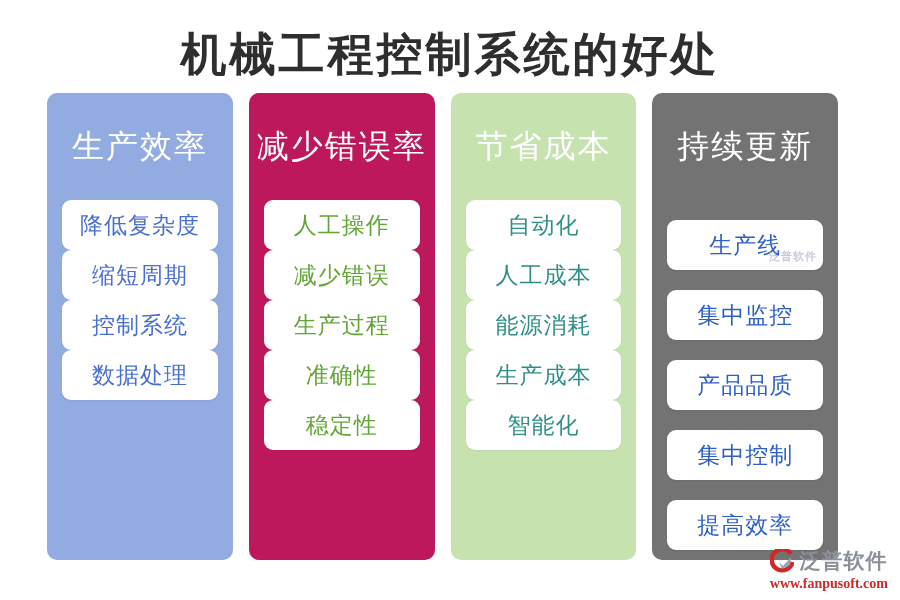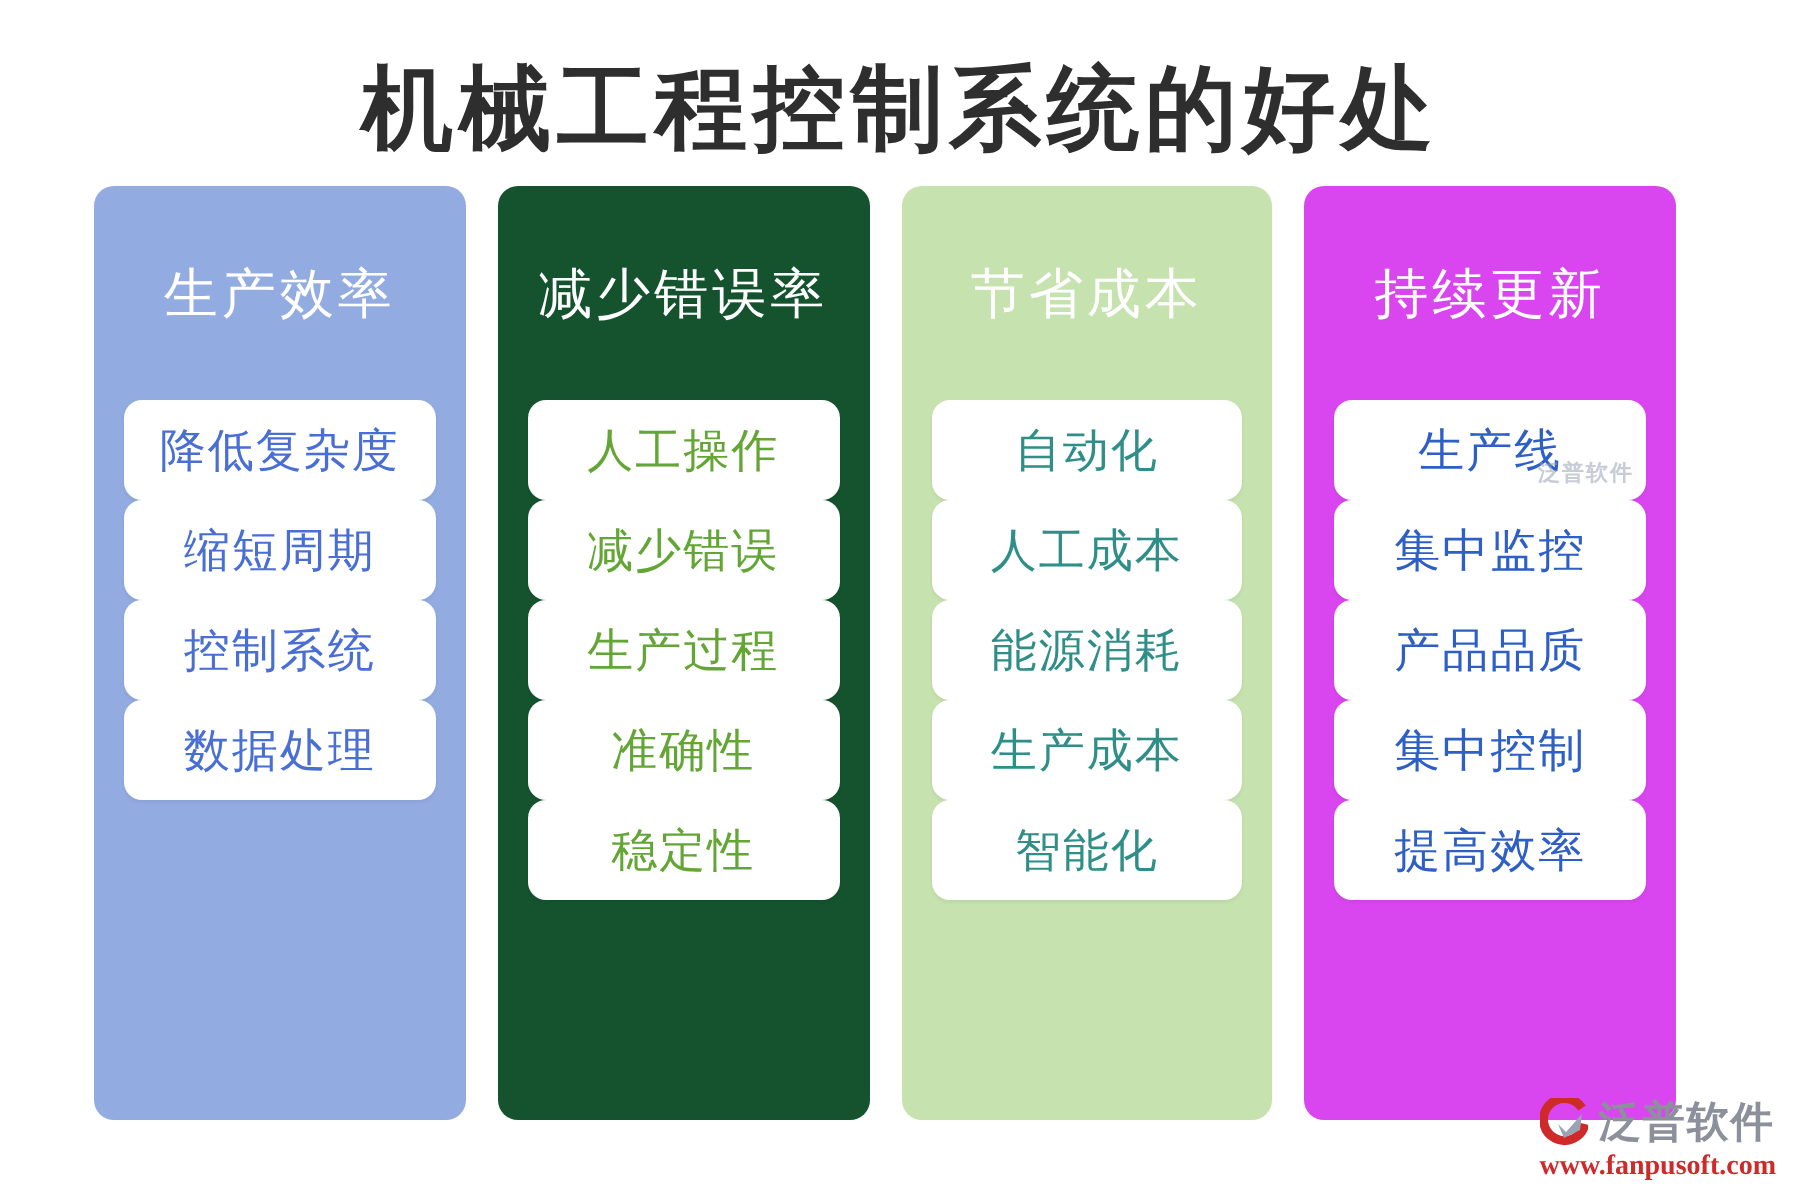"生产效率" .col-header { font-size: 27px -> 32px }
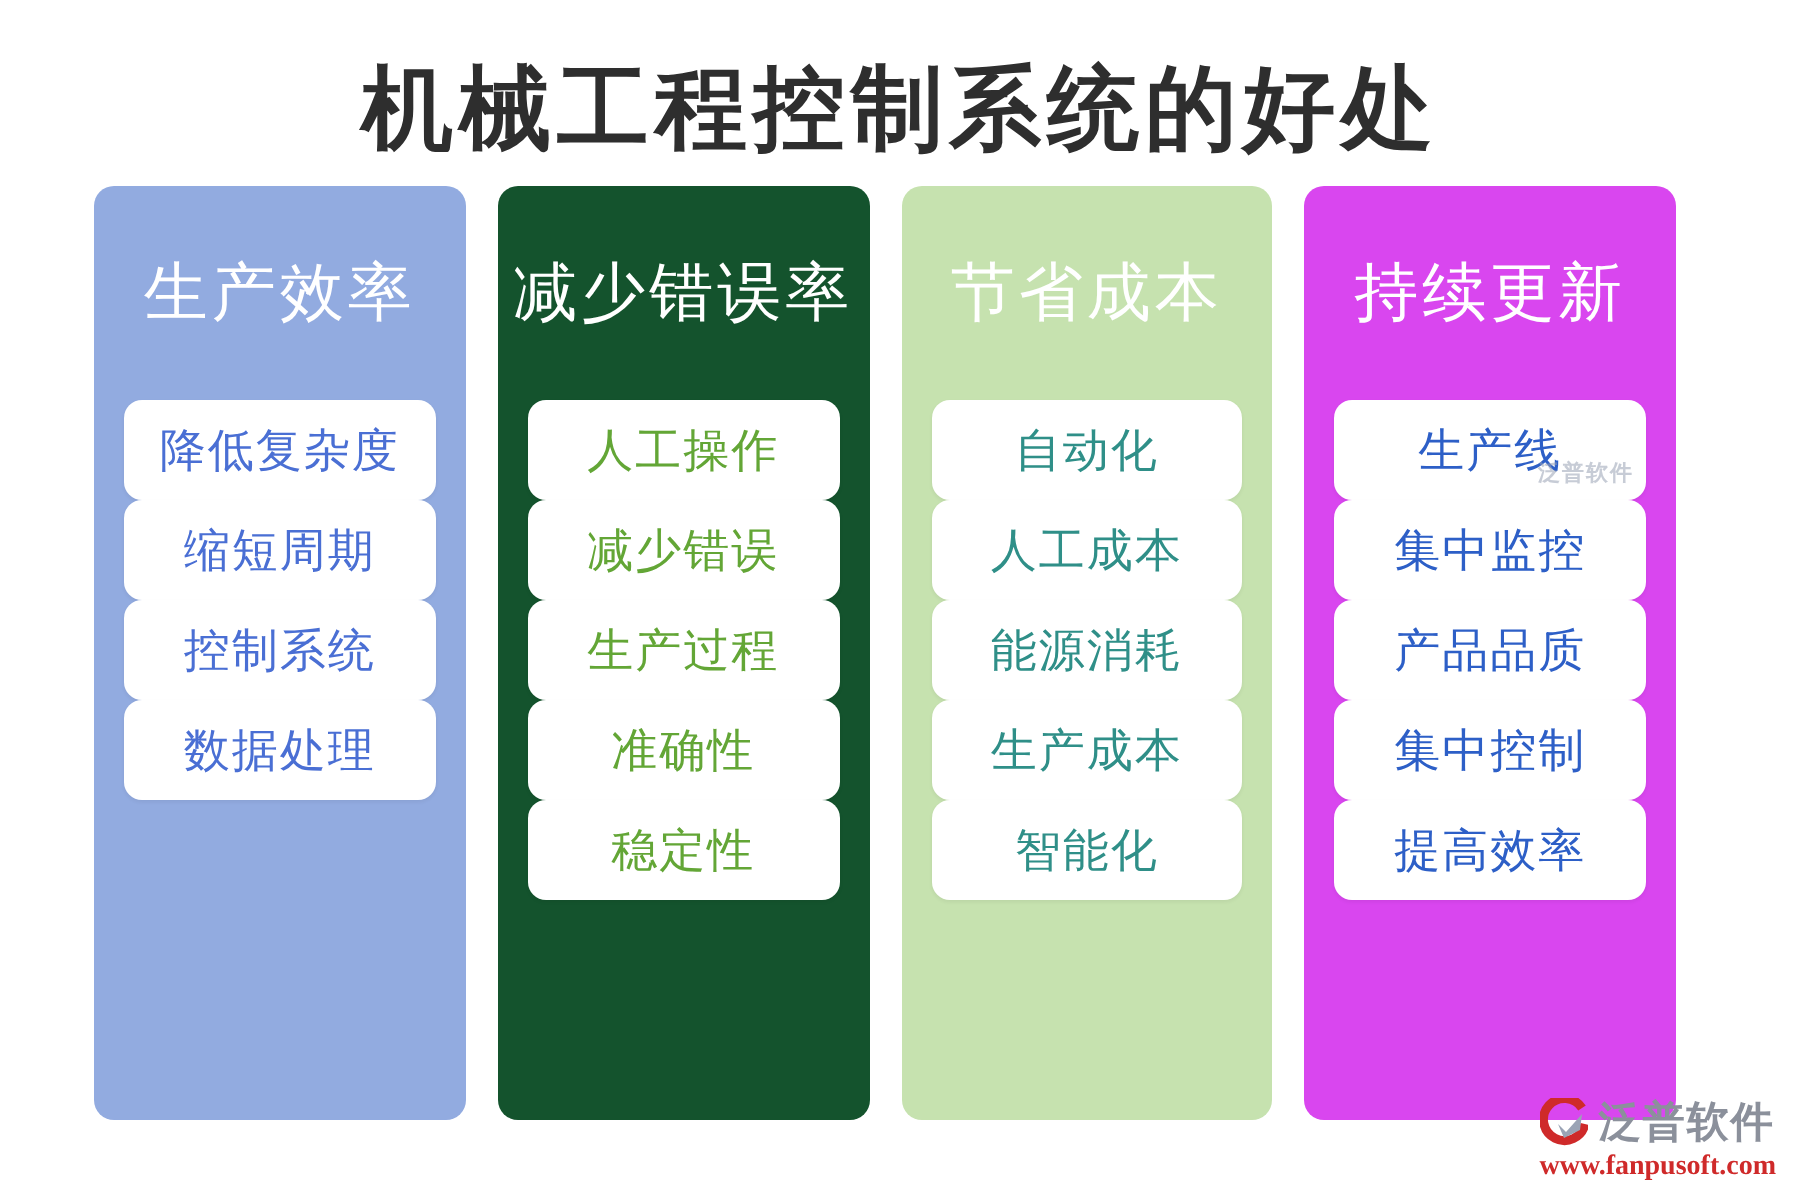"减少错误率" div.column { background: #14532d -> #be185d }
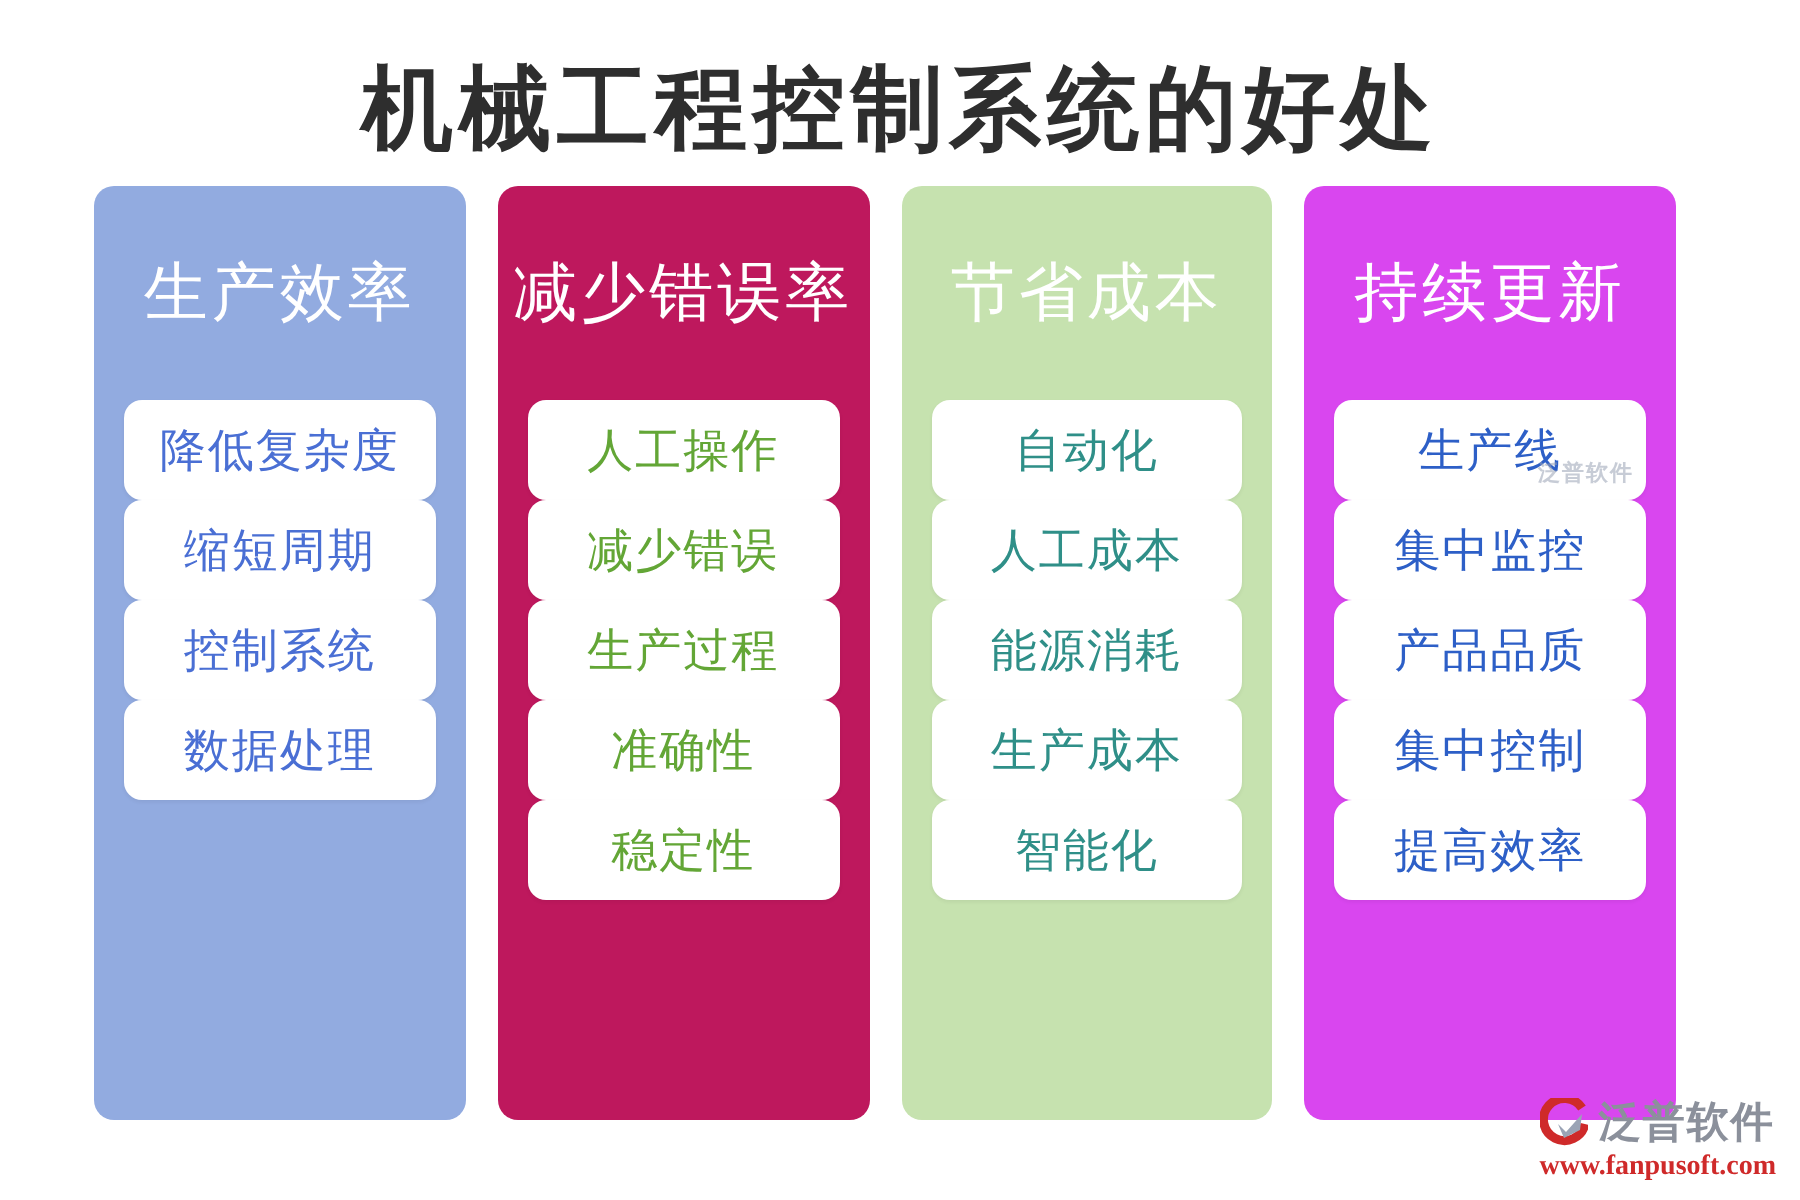"持续更新" div.column { background: #d946ef -> #737373; gap: none -> 20px }
